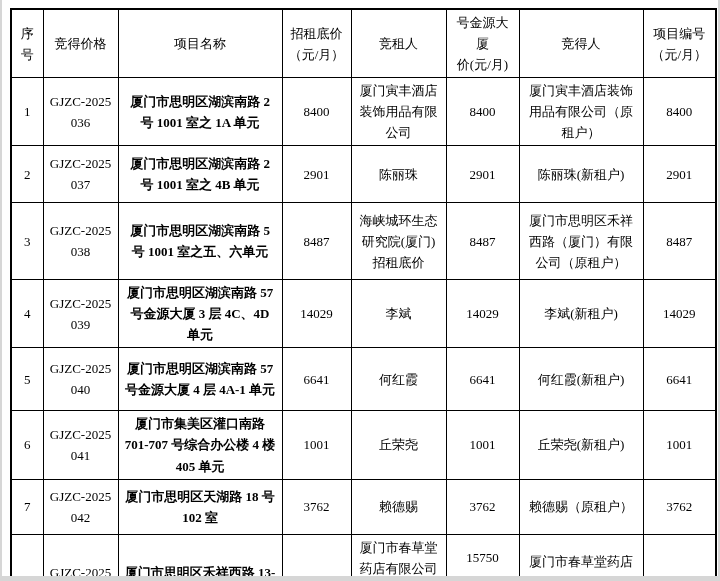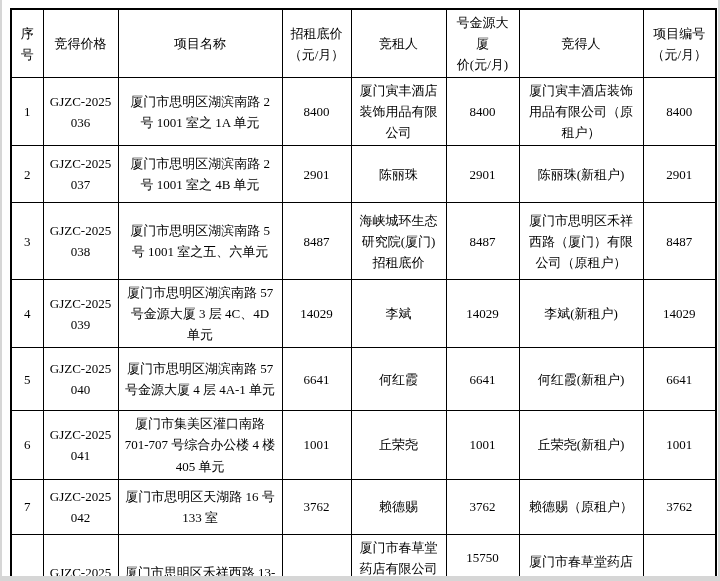"厦门市思明区湖滨南路 2 号 1001 室之" table.results td.name-cell { font-weight: none -> bold }
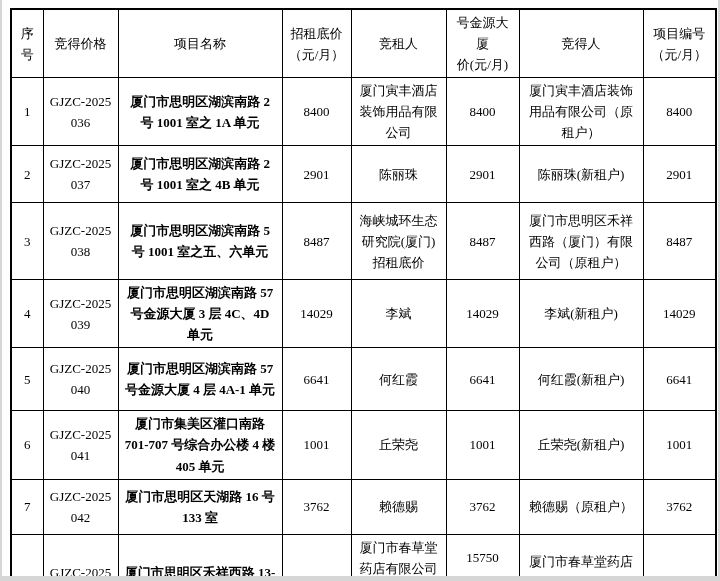"厦门市思明区天湖路 16 号 133 室" td.name-cell { text: 16 号 133 -> 18 号 102 }
